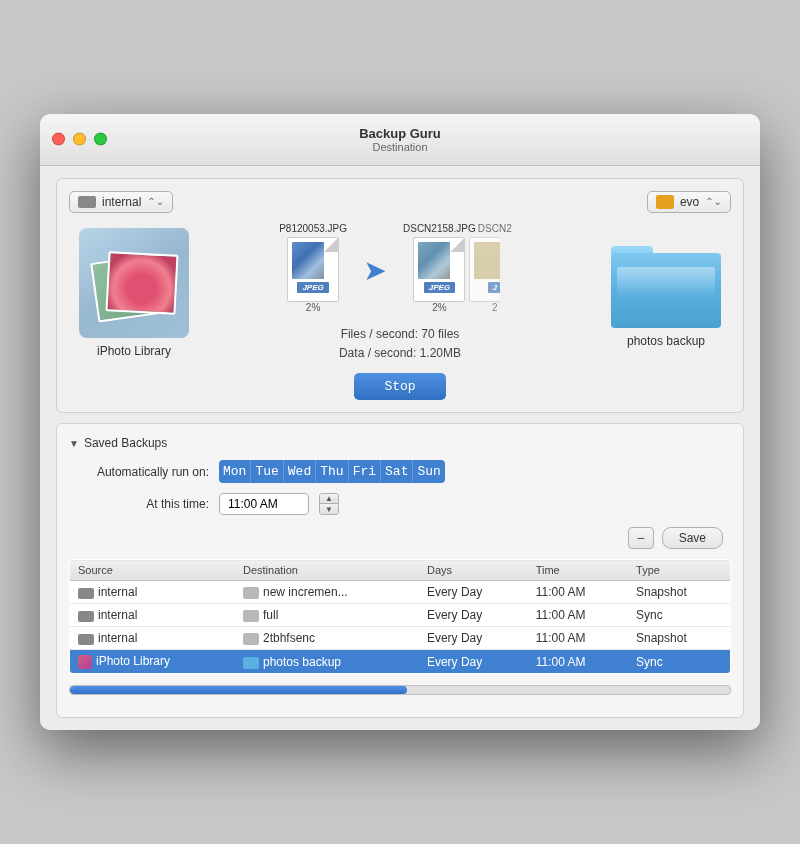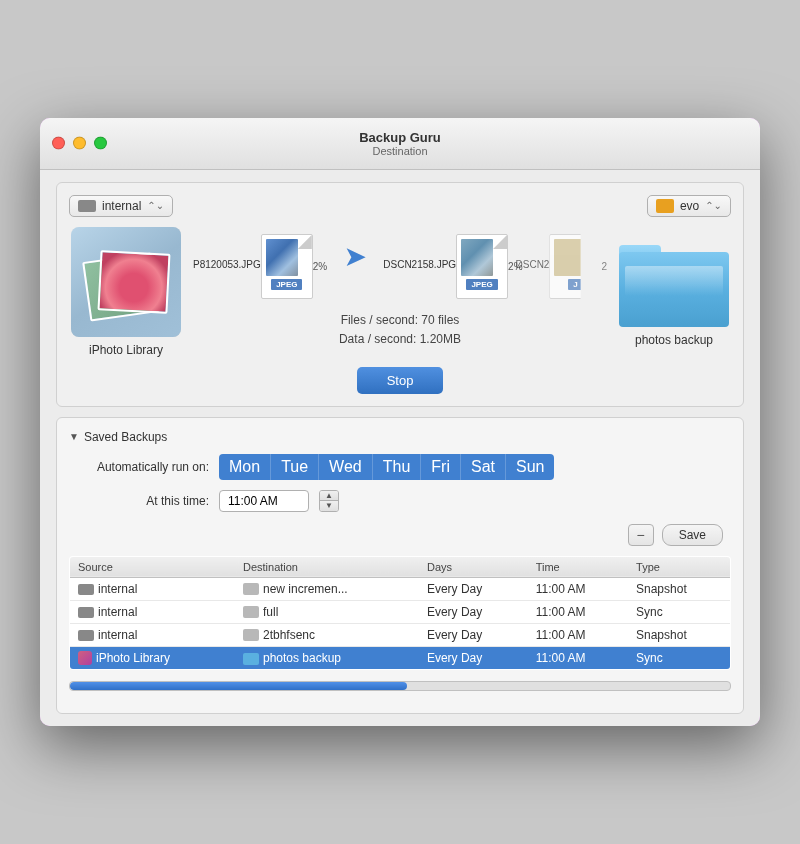"P8120053.JPG" .file-item { flex-direction: none -> column }
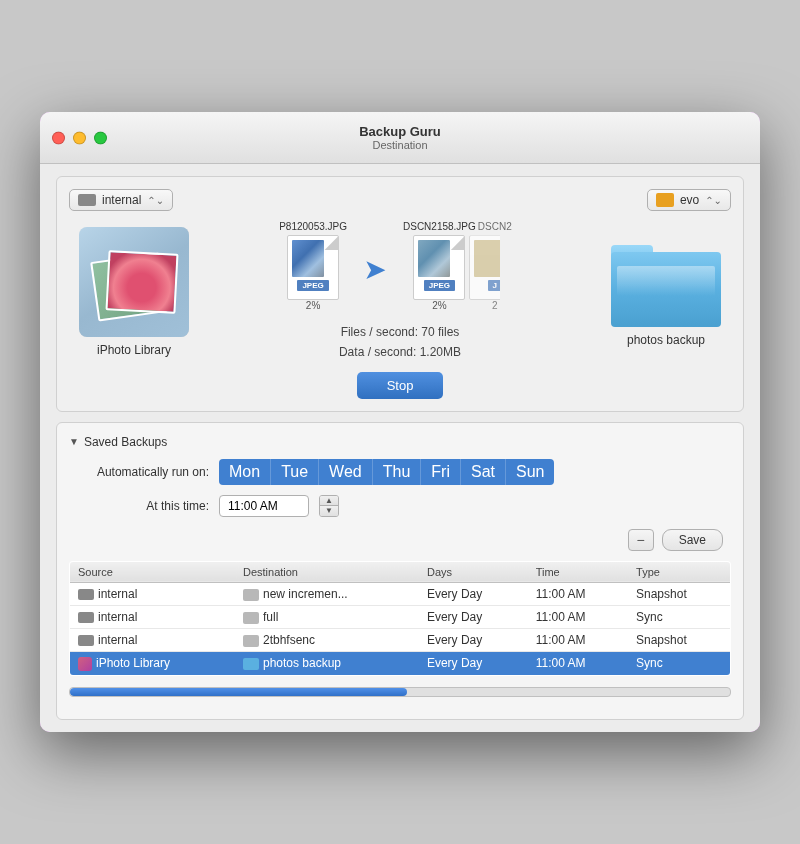"JPEG" .jpeg-icon { font-style: none -> italic }
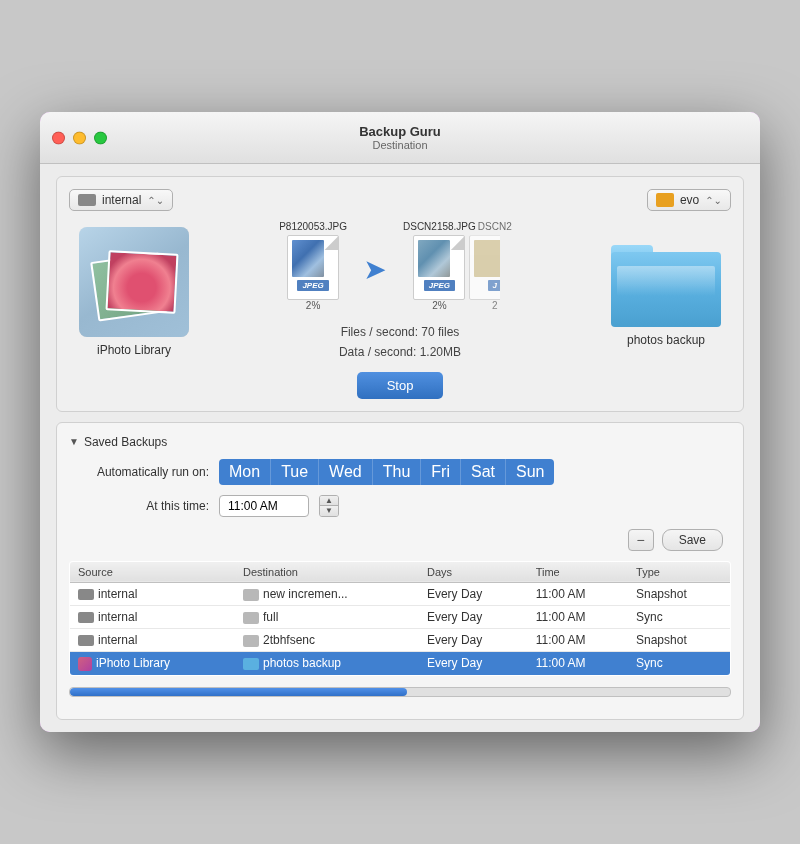"Stop" .stop-btn { font-family: none -> Liberation Mono, monospace }
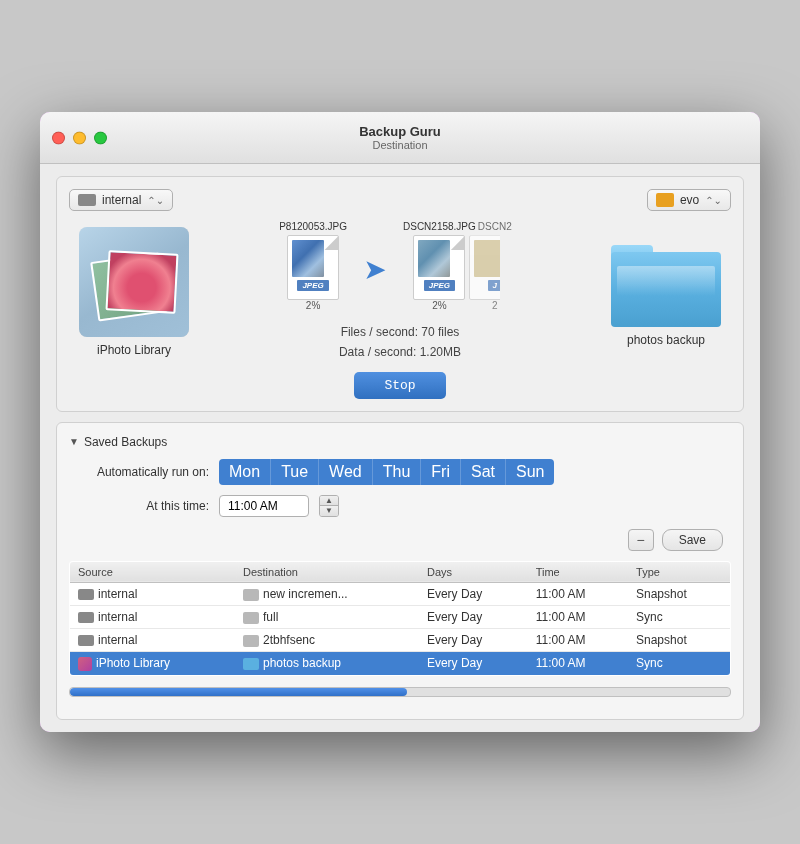"Mon" .day-btn { font-family: none -> Liberation Mono, monospace; font-size: 16px -> 13px; padding: 4px 10px -> 4px 4px }
